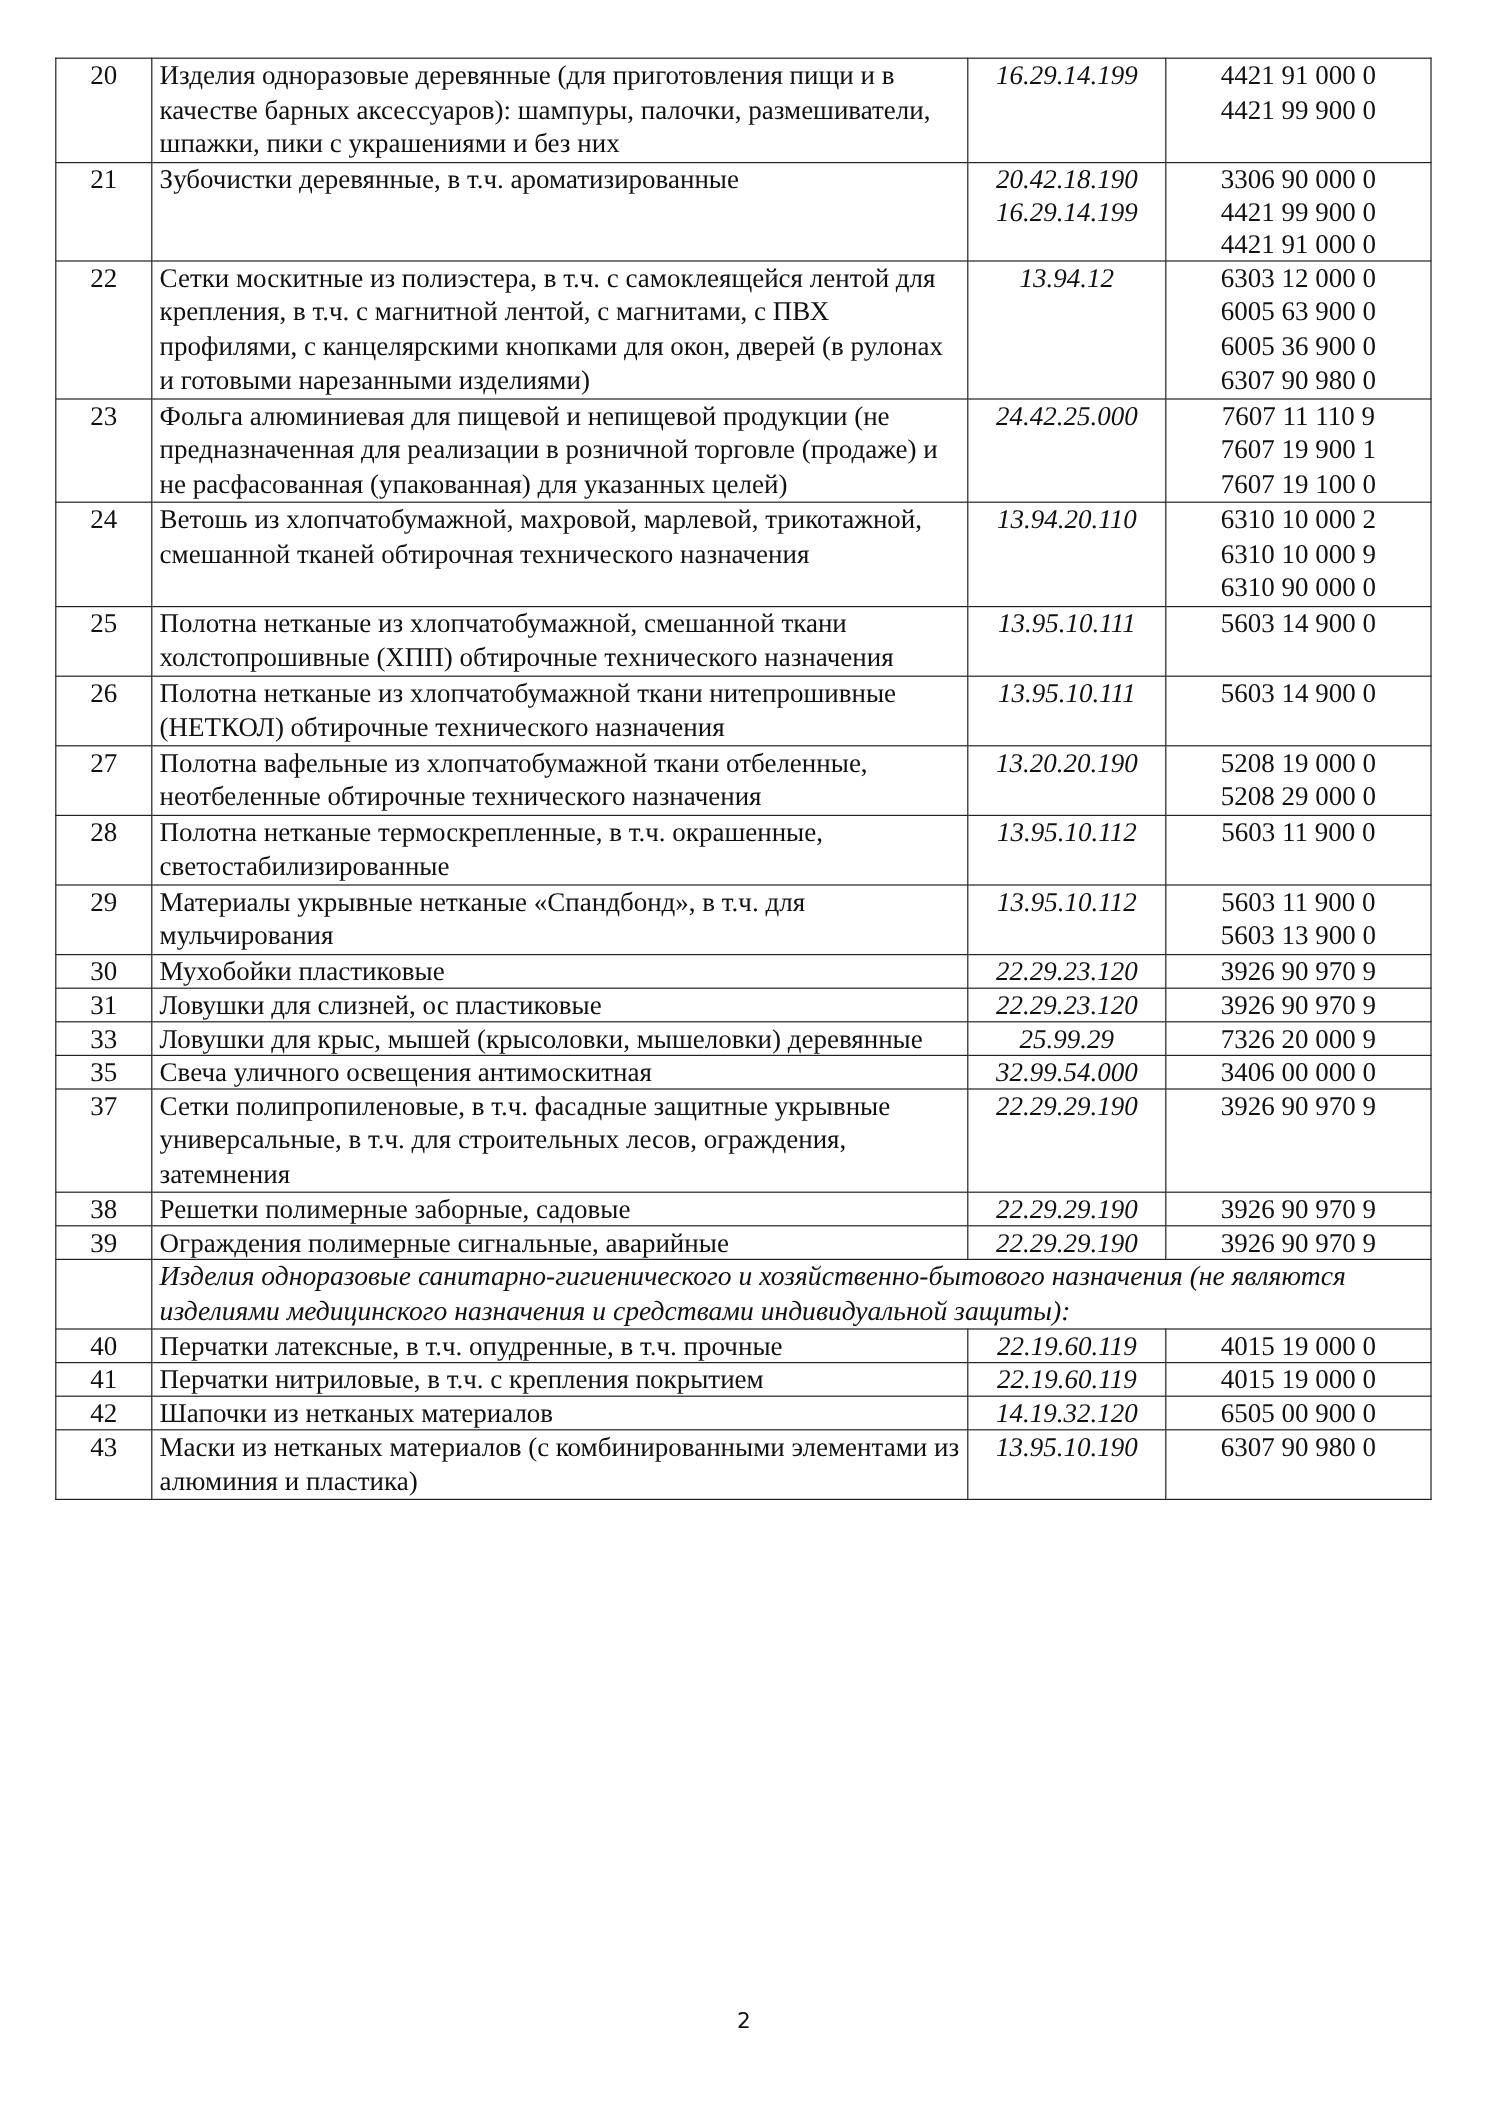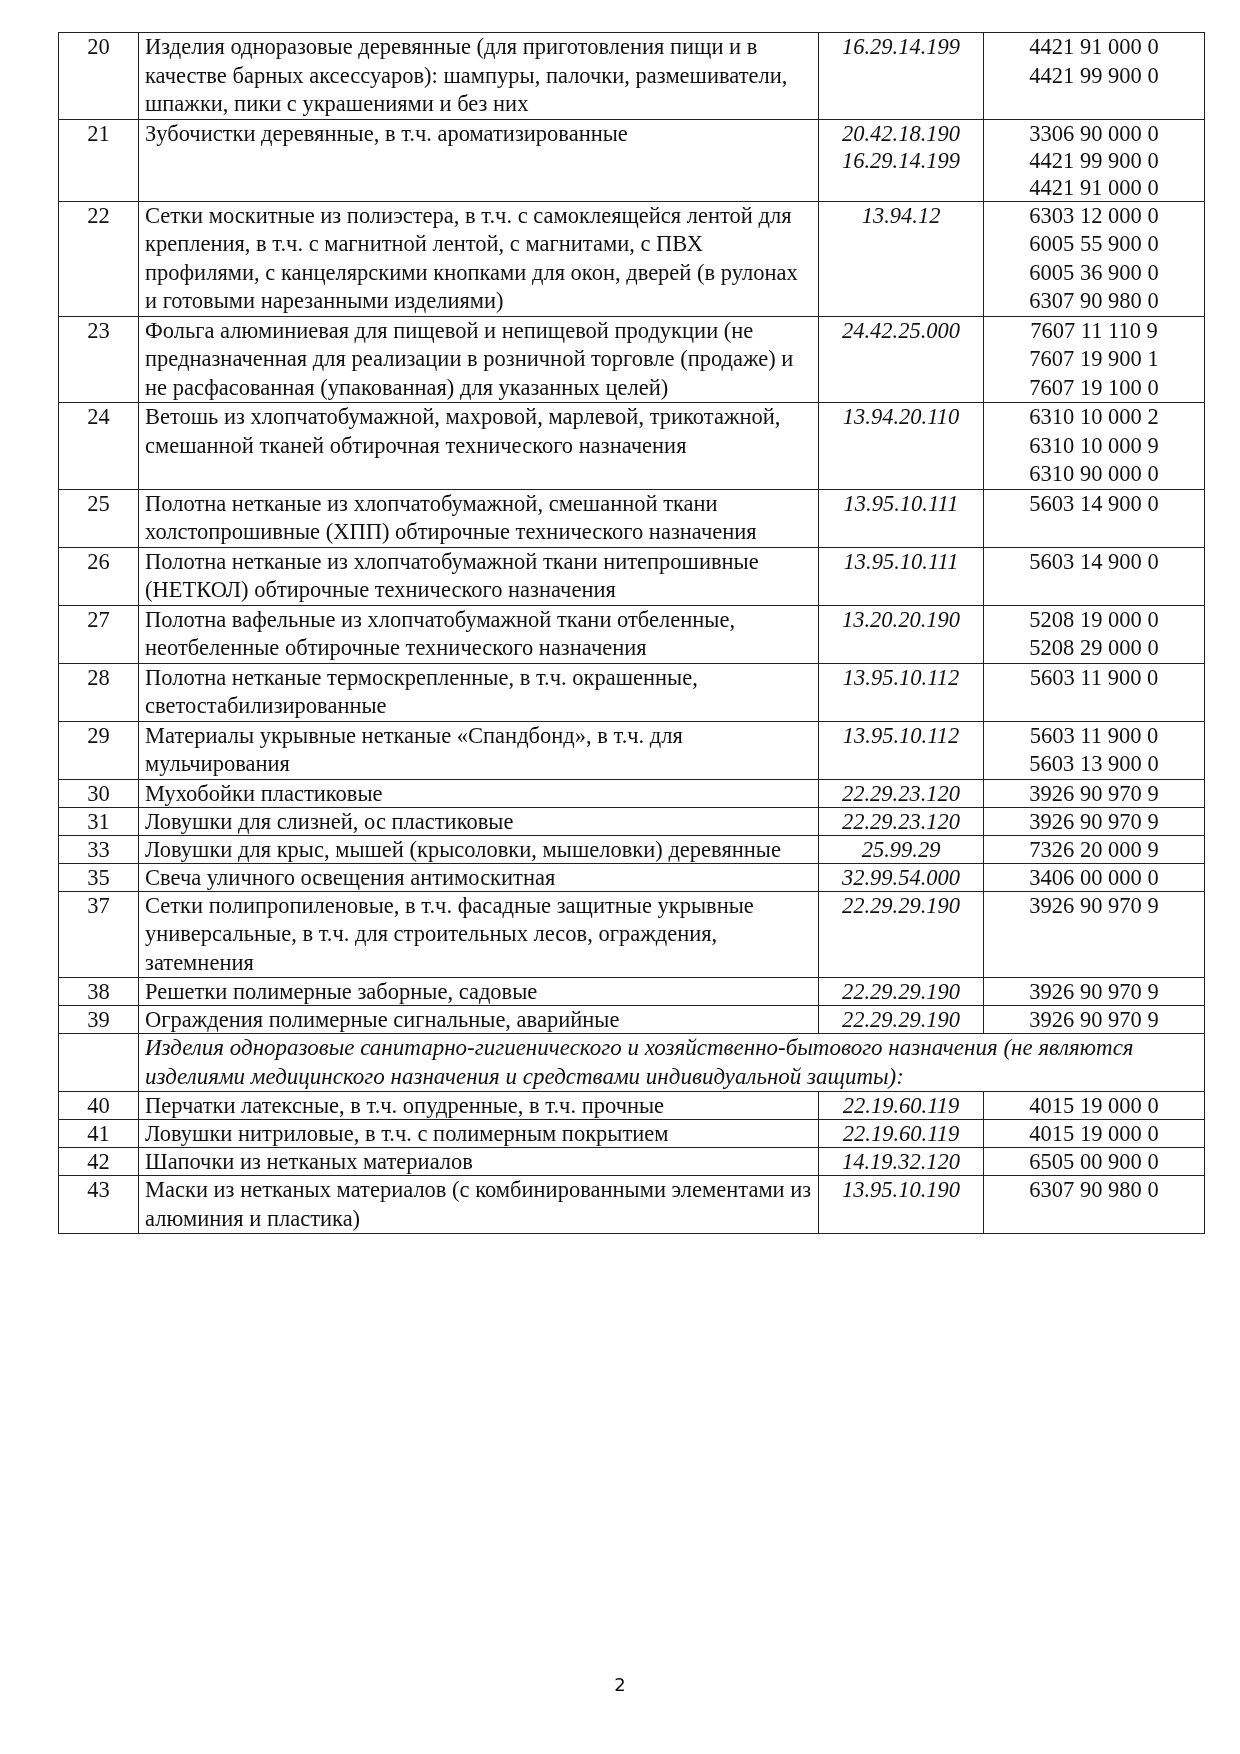"20" .page { margin-left: 12px -> none; top: 32px -> 48px }
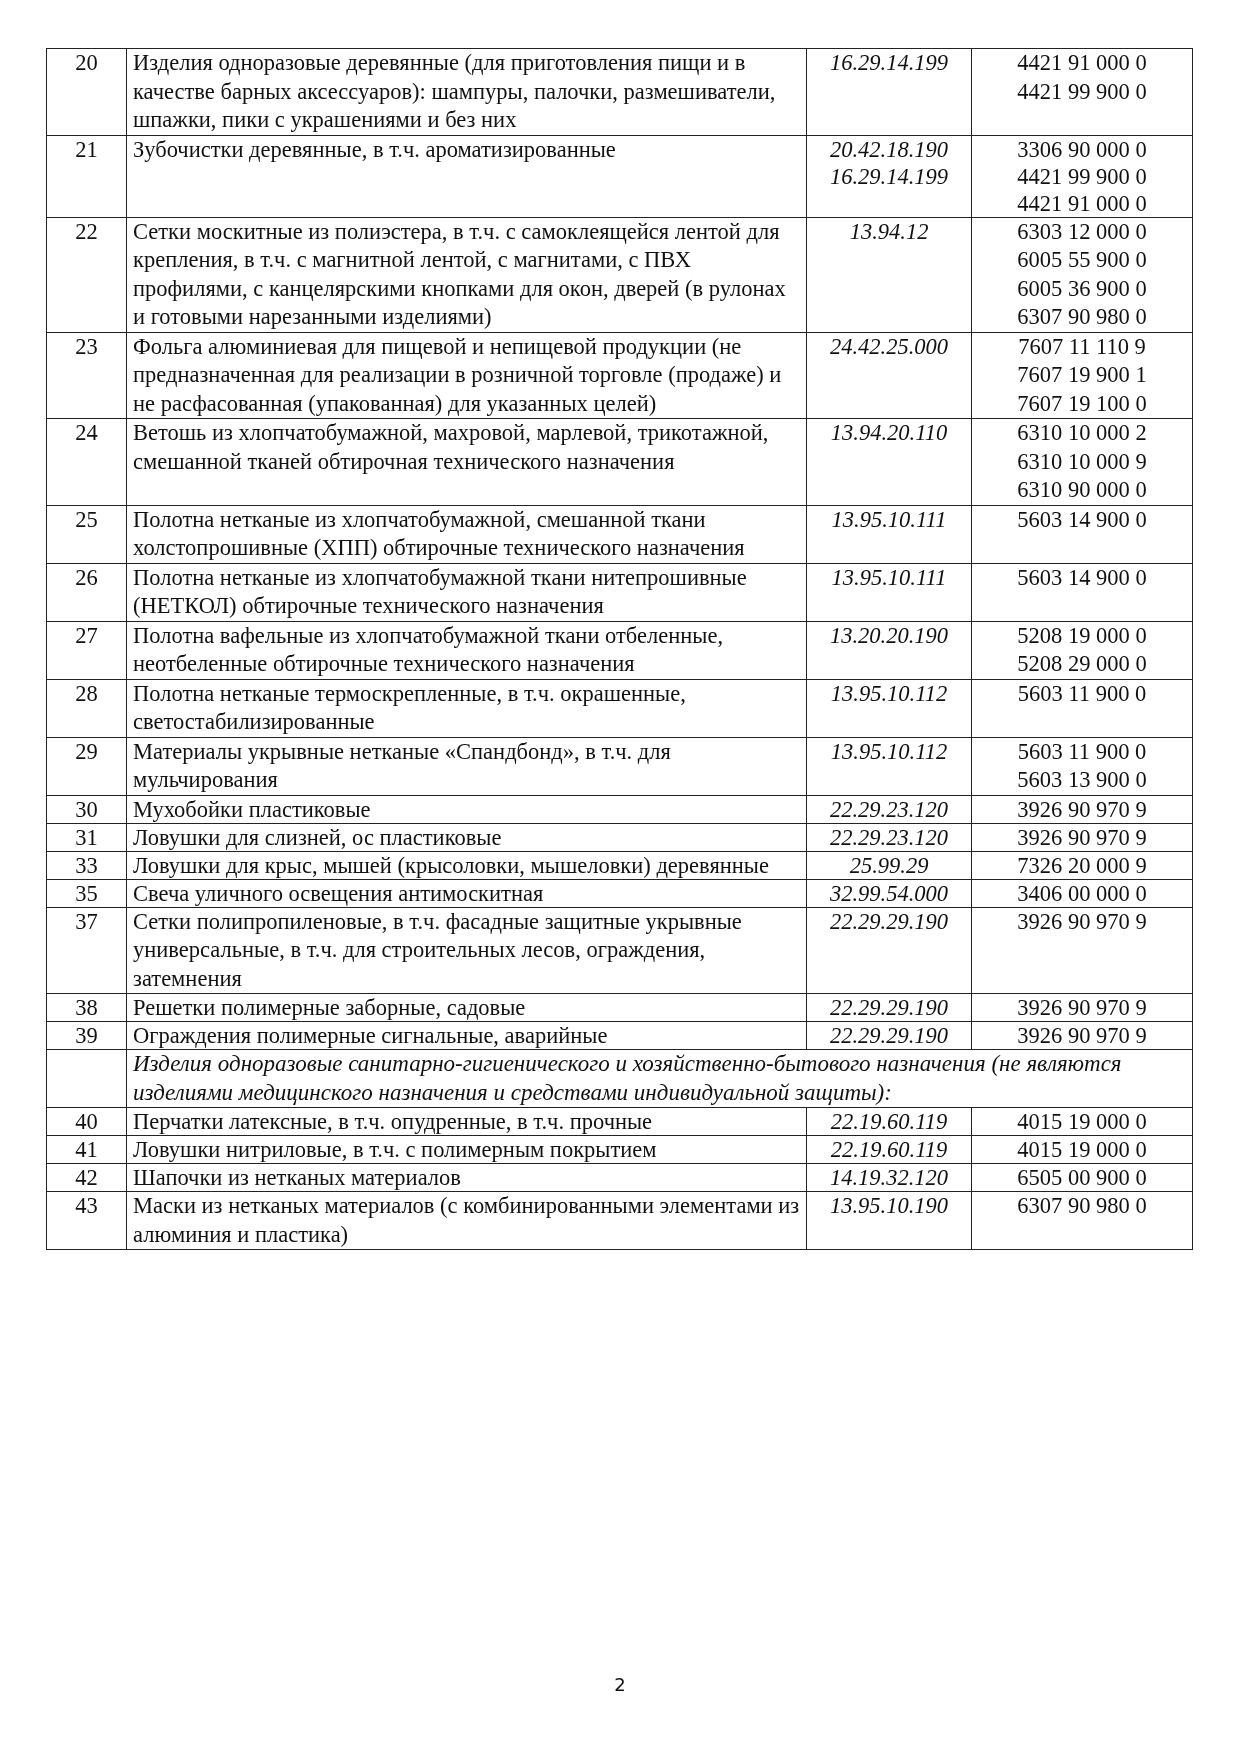"6005 55 900 0" span.code { text: 55 900 -> 63 900 }
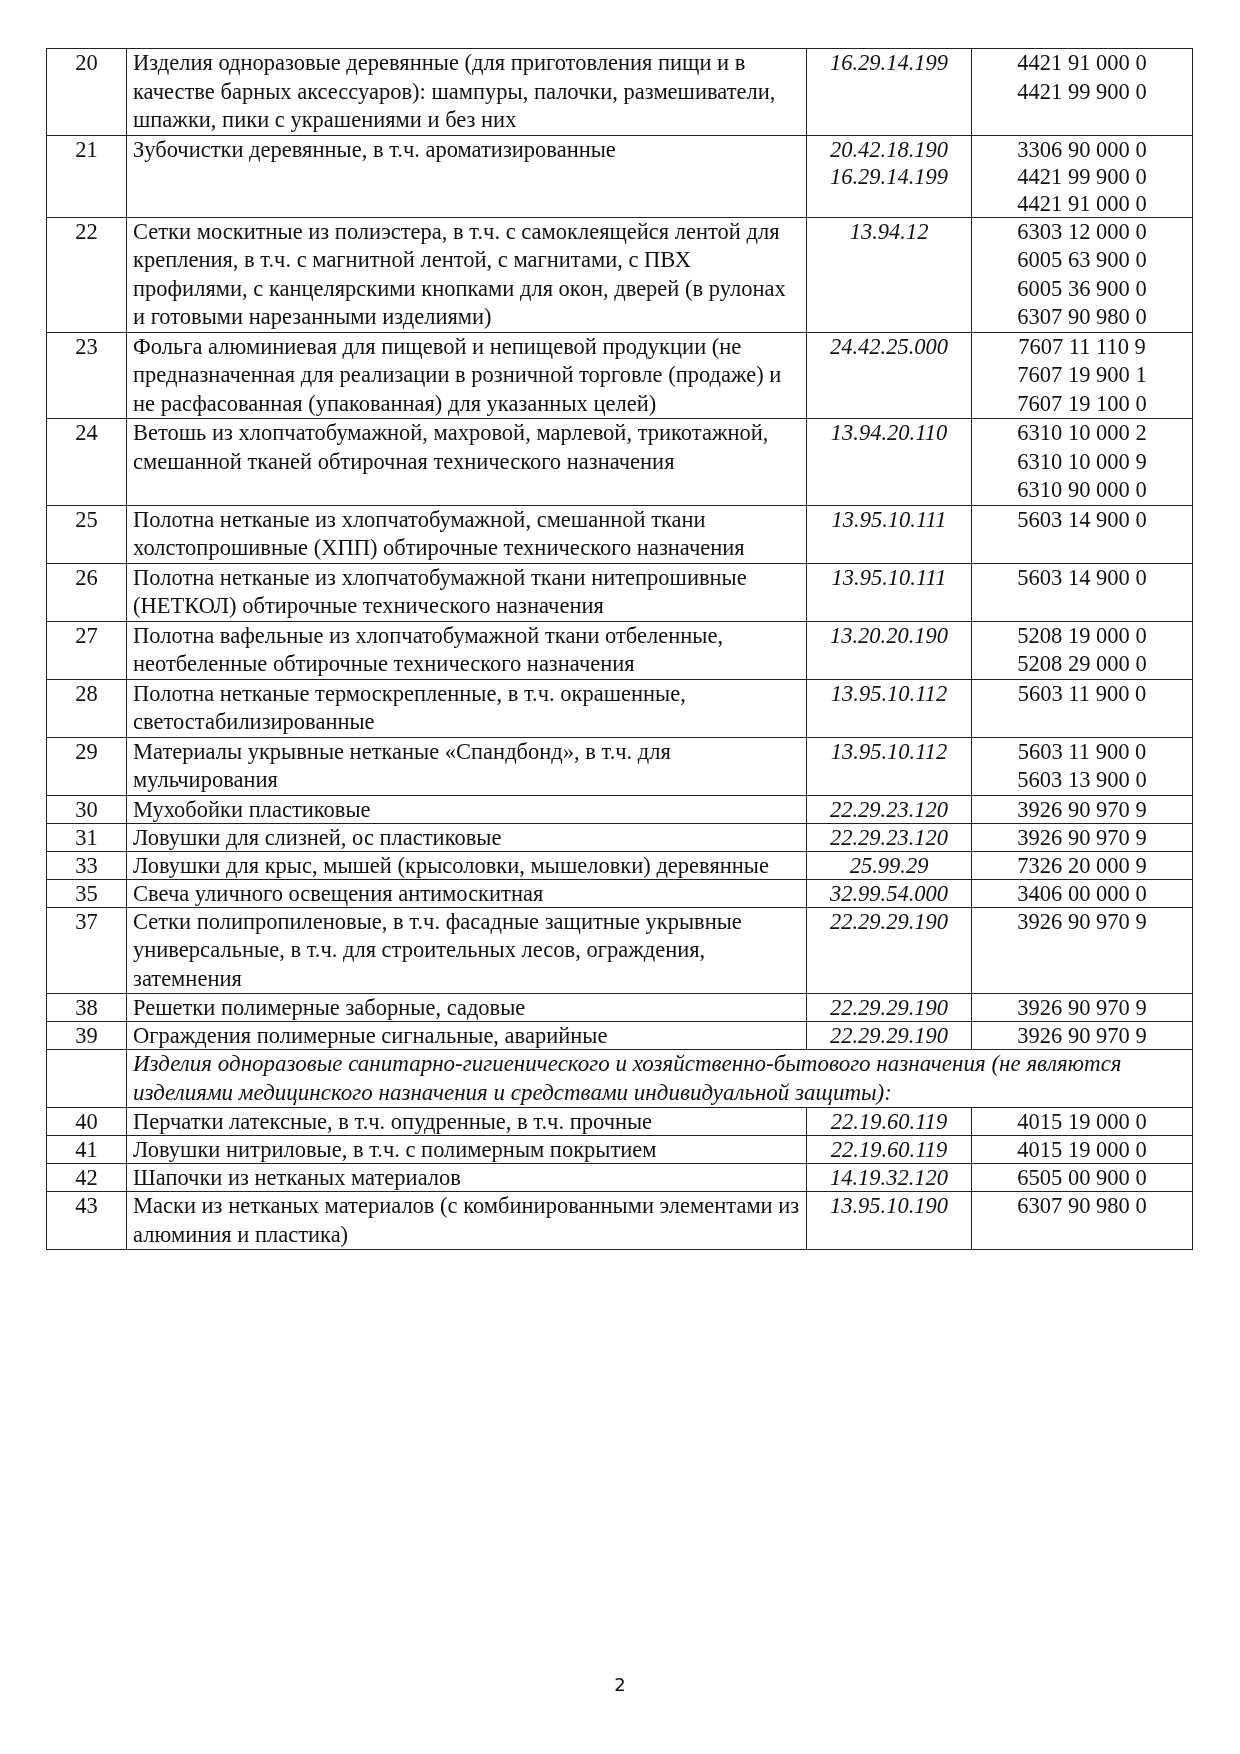"Ловушки нитриловые, в т.ч. с" td.name { text: Ловушки нитриловые, в т.ч. с полимерным -> Перчатки нитриловые, в т.ч. с крепления }
